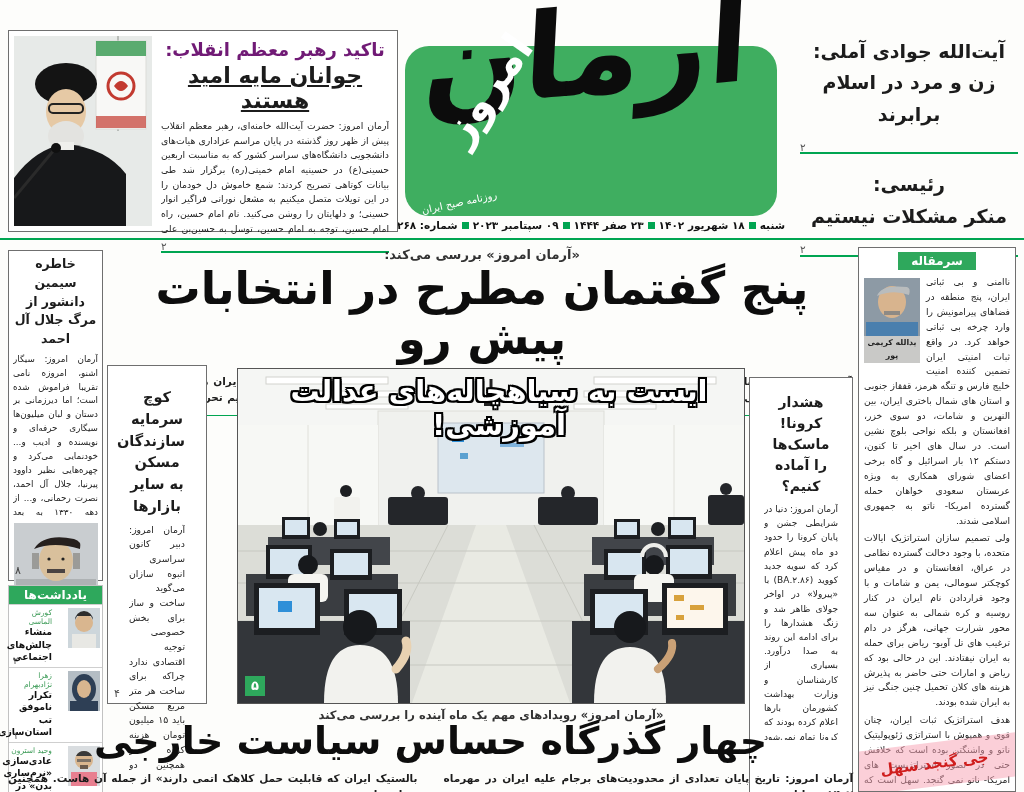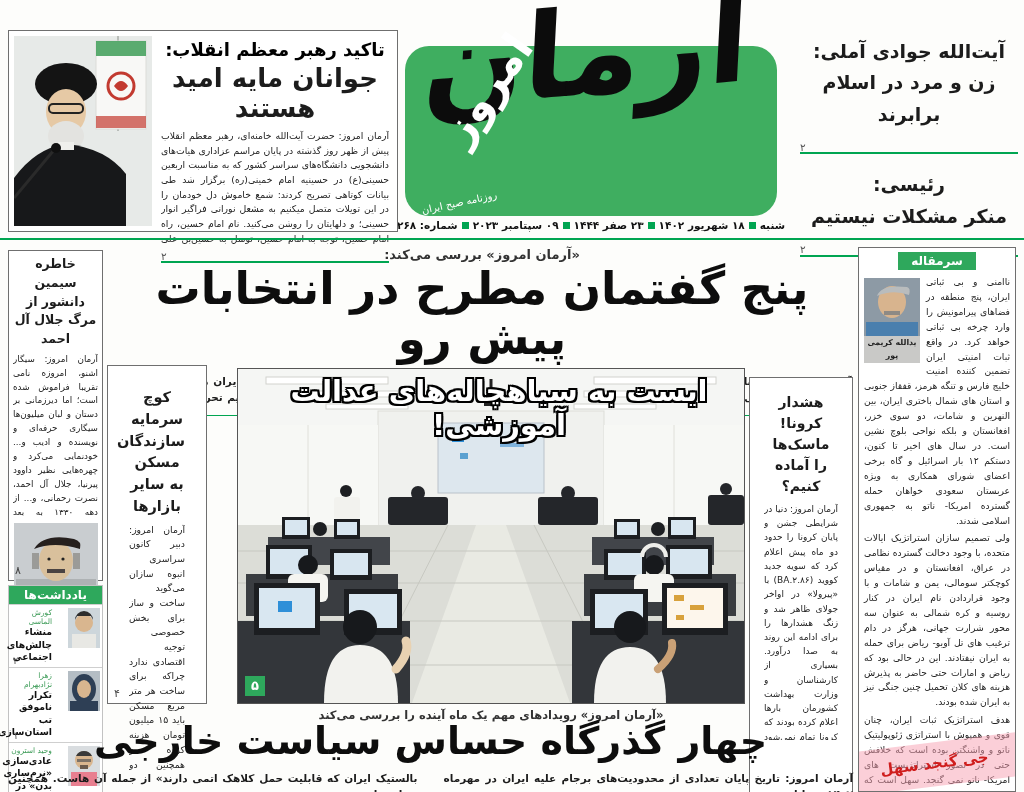"تاکید رهبر معظم انقلاب:" .kick-red { color: #000000 -> #701a75 }
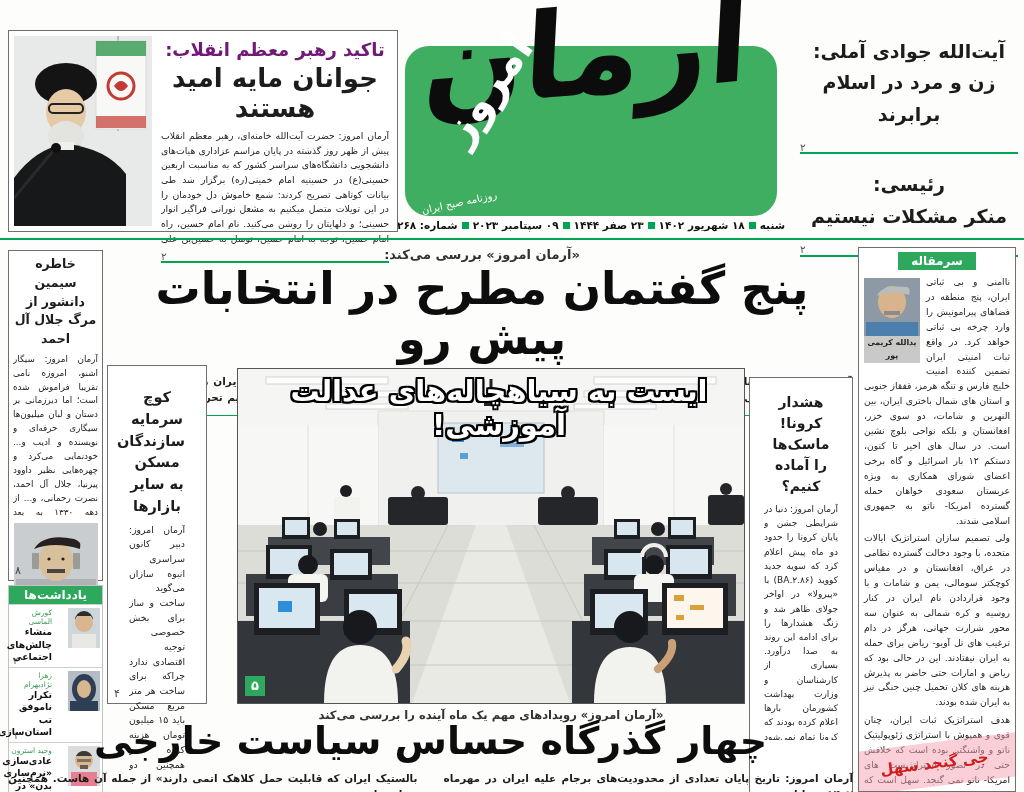"جوانان مایه امید هستند" h2.center { font-size: 26px -> 22px; text-decoration: none -> underline }
